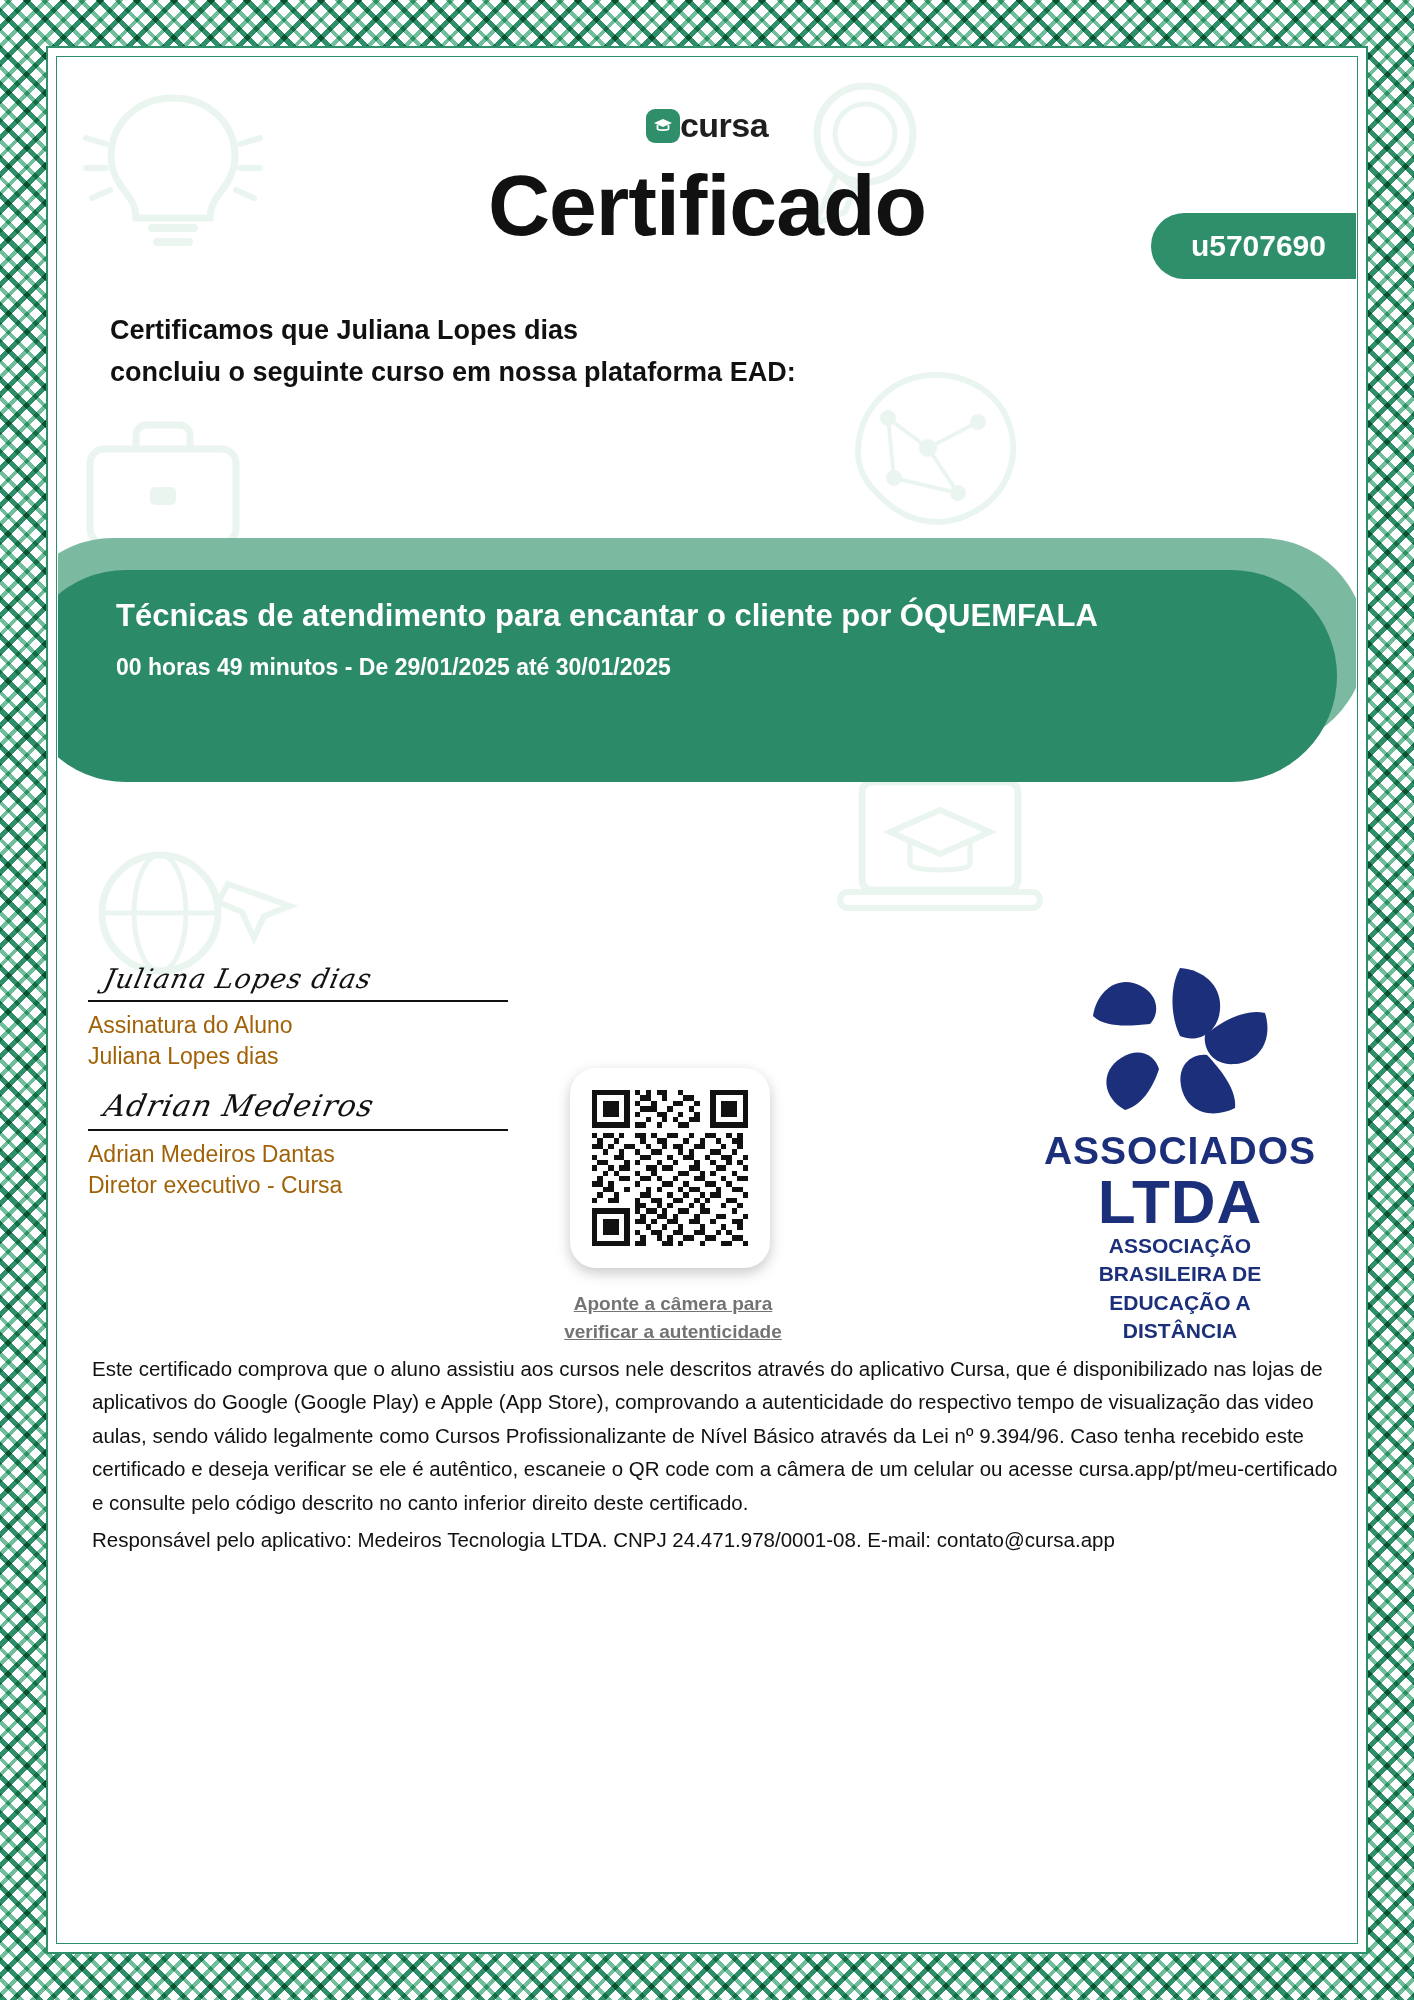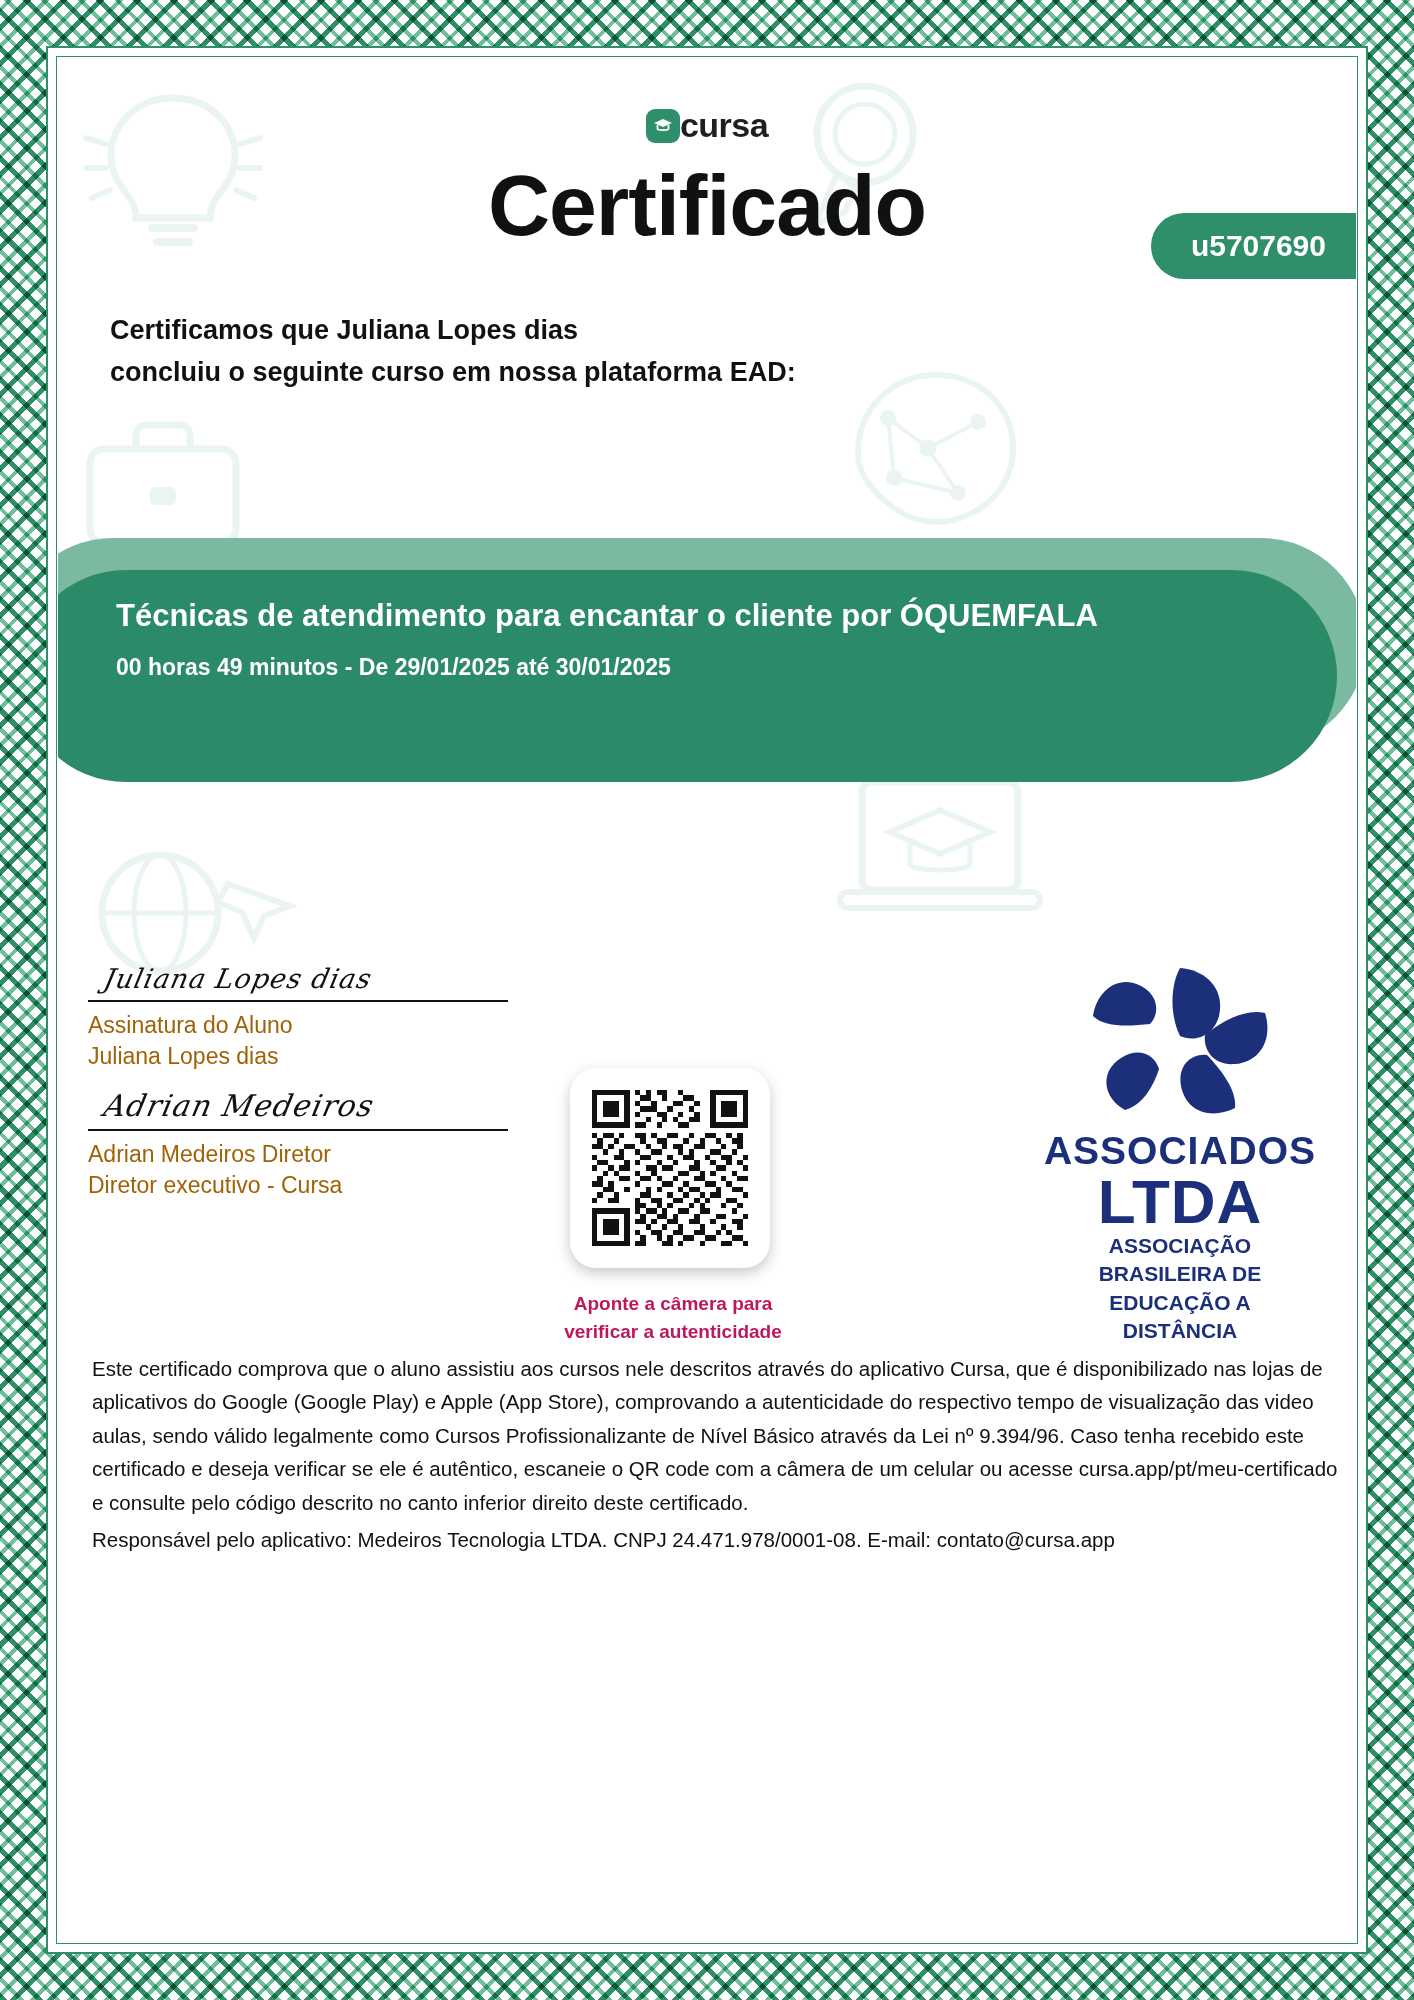"Adrian Medeiros Diretor" div { text: Diretor -> Dantas }
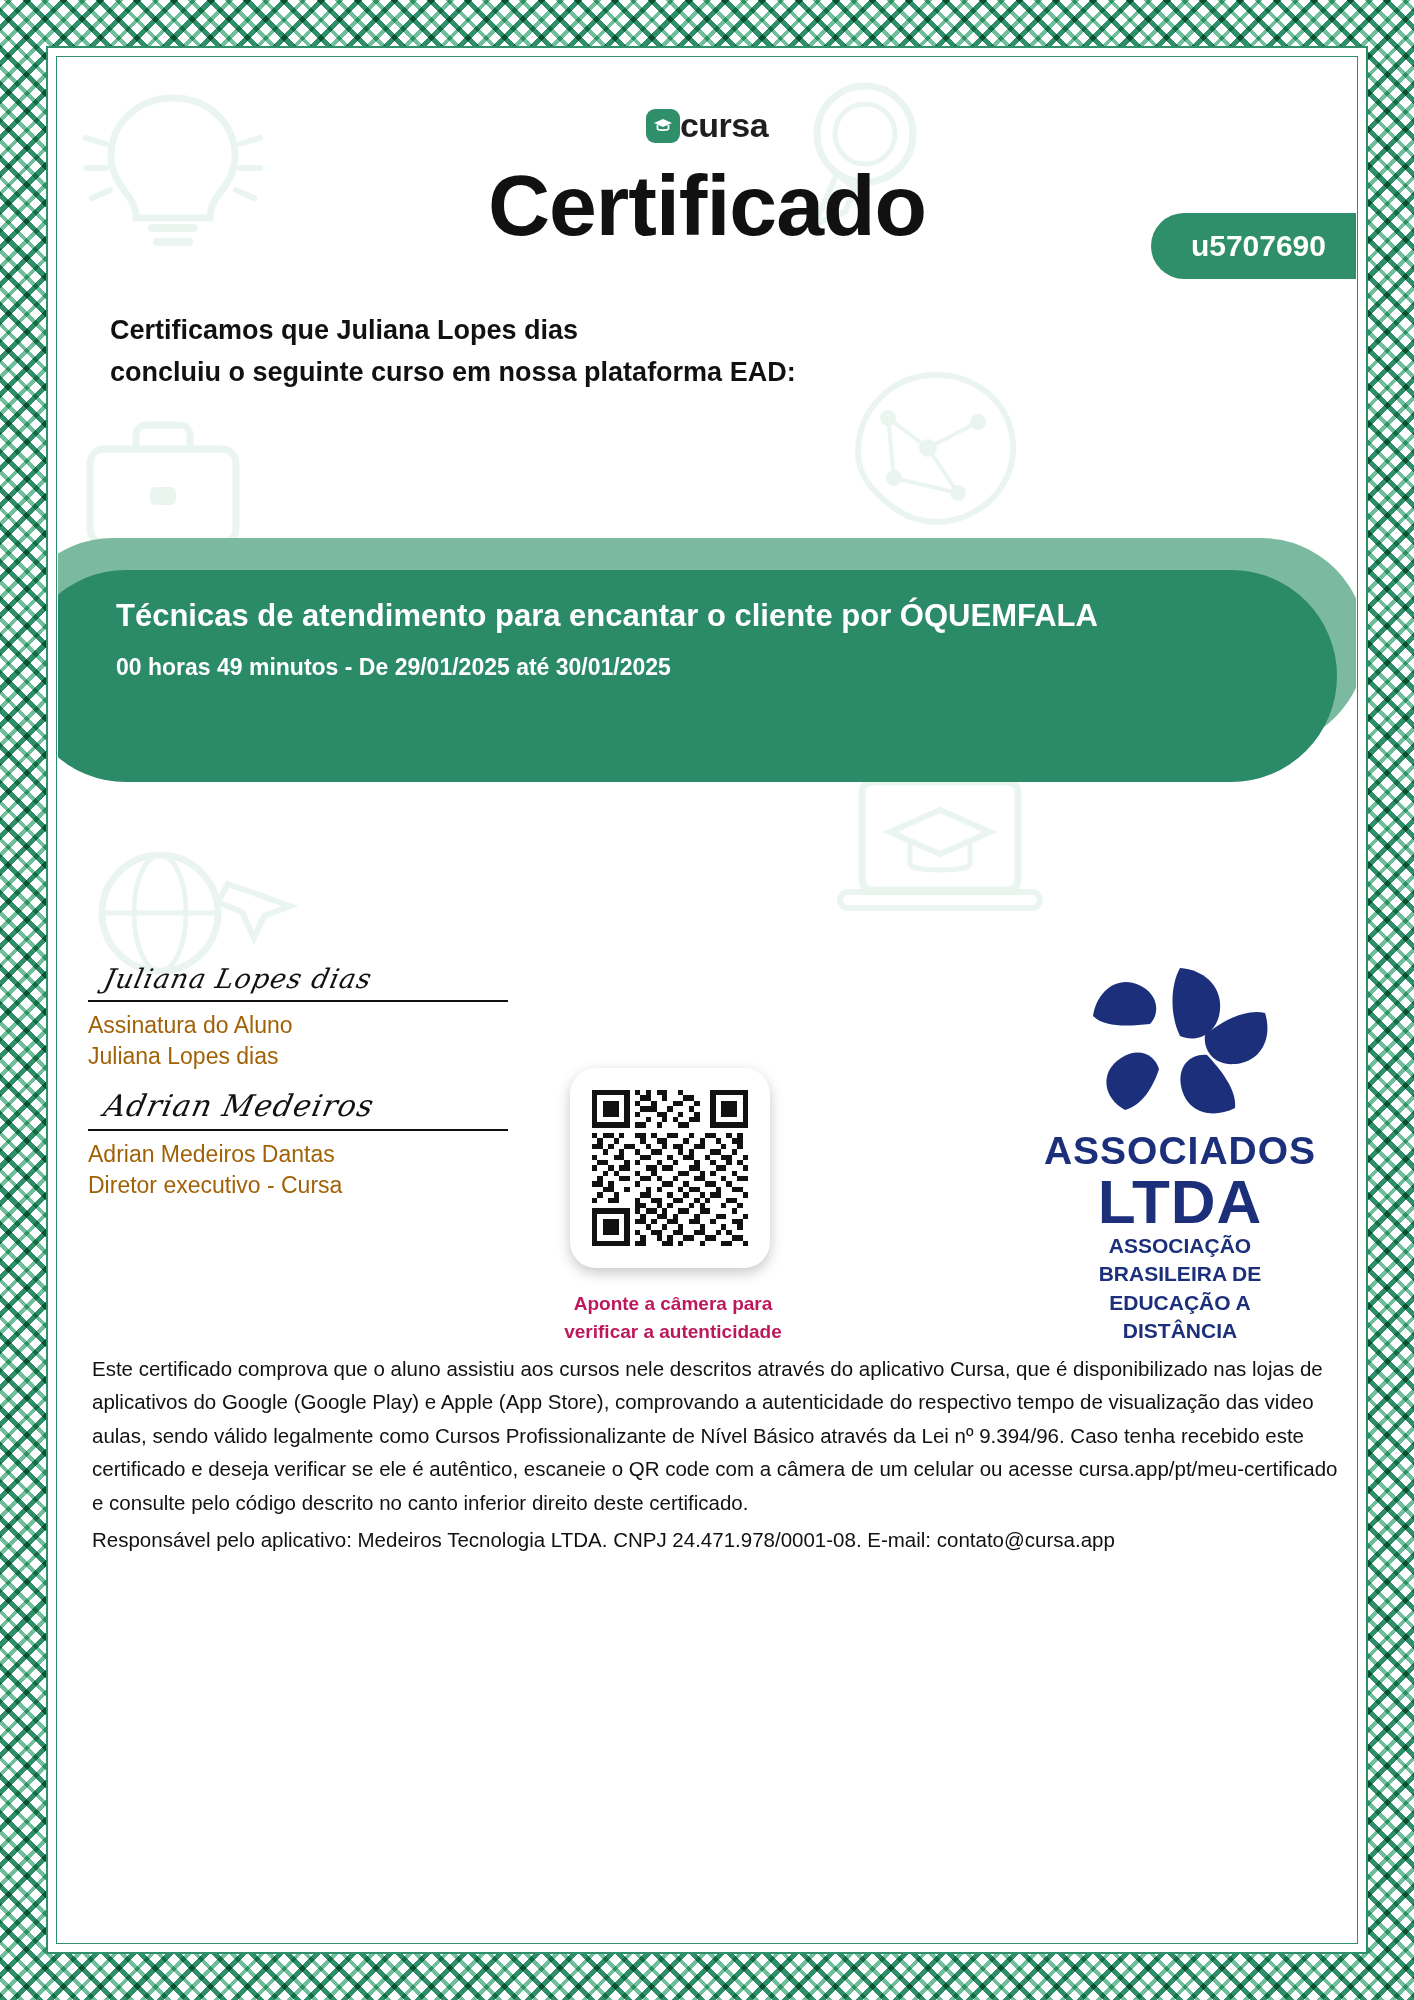"Aponte a câmera para" .qr-caption { color: #be185d -> #737373; text-decoration: none -> underline }
